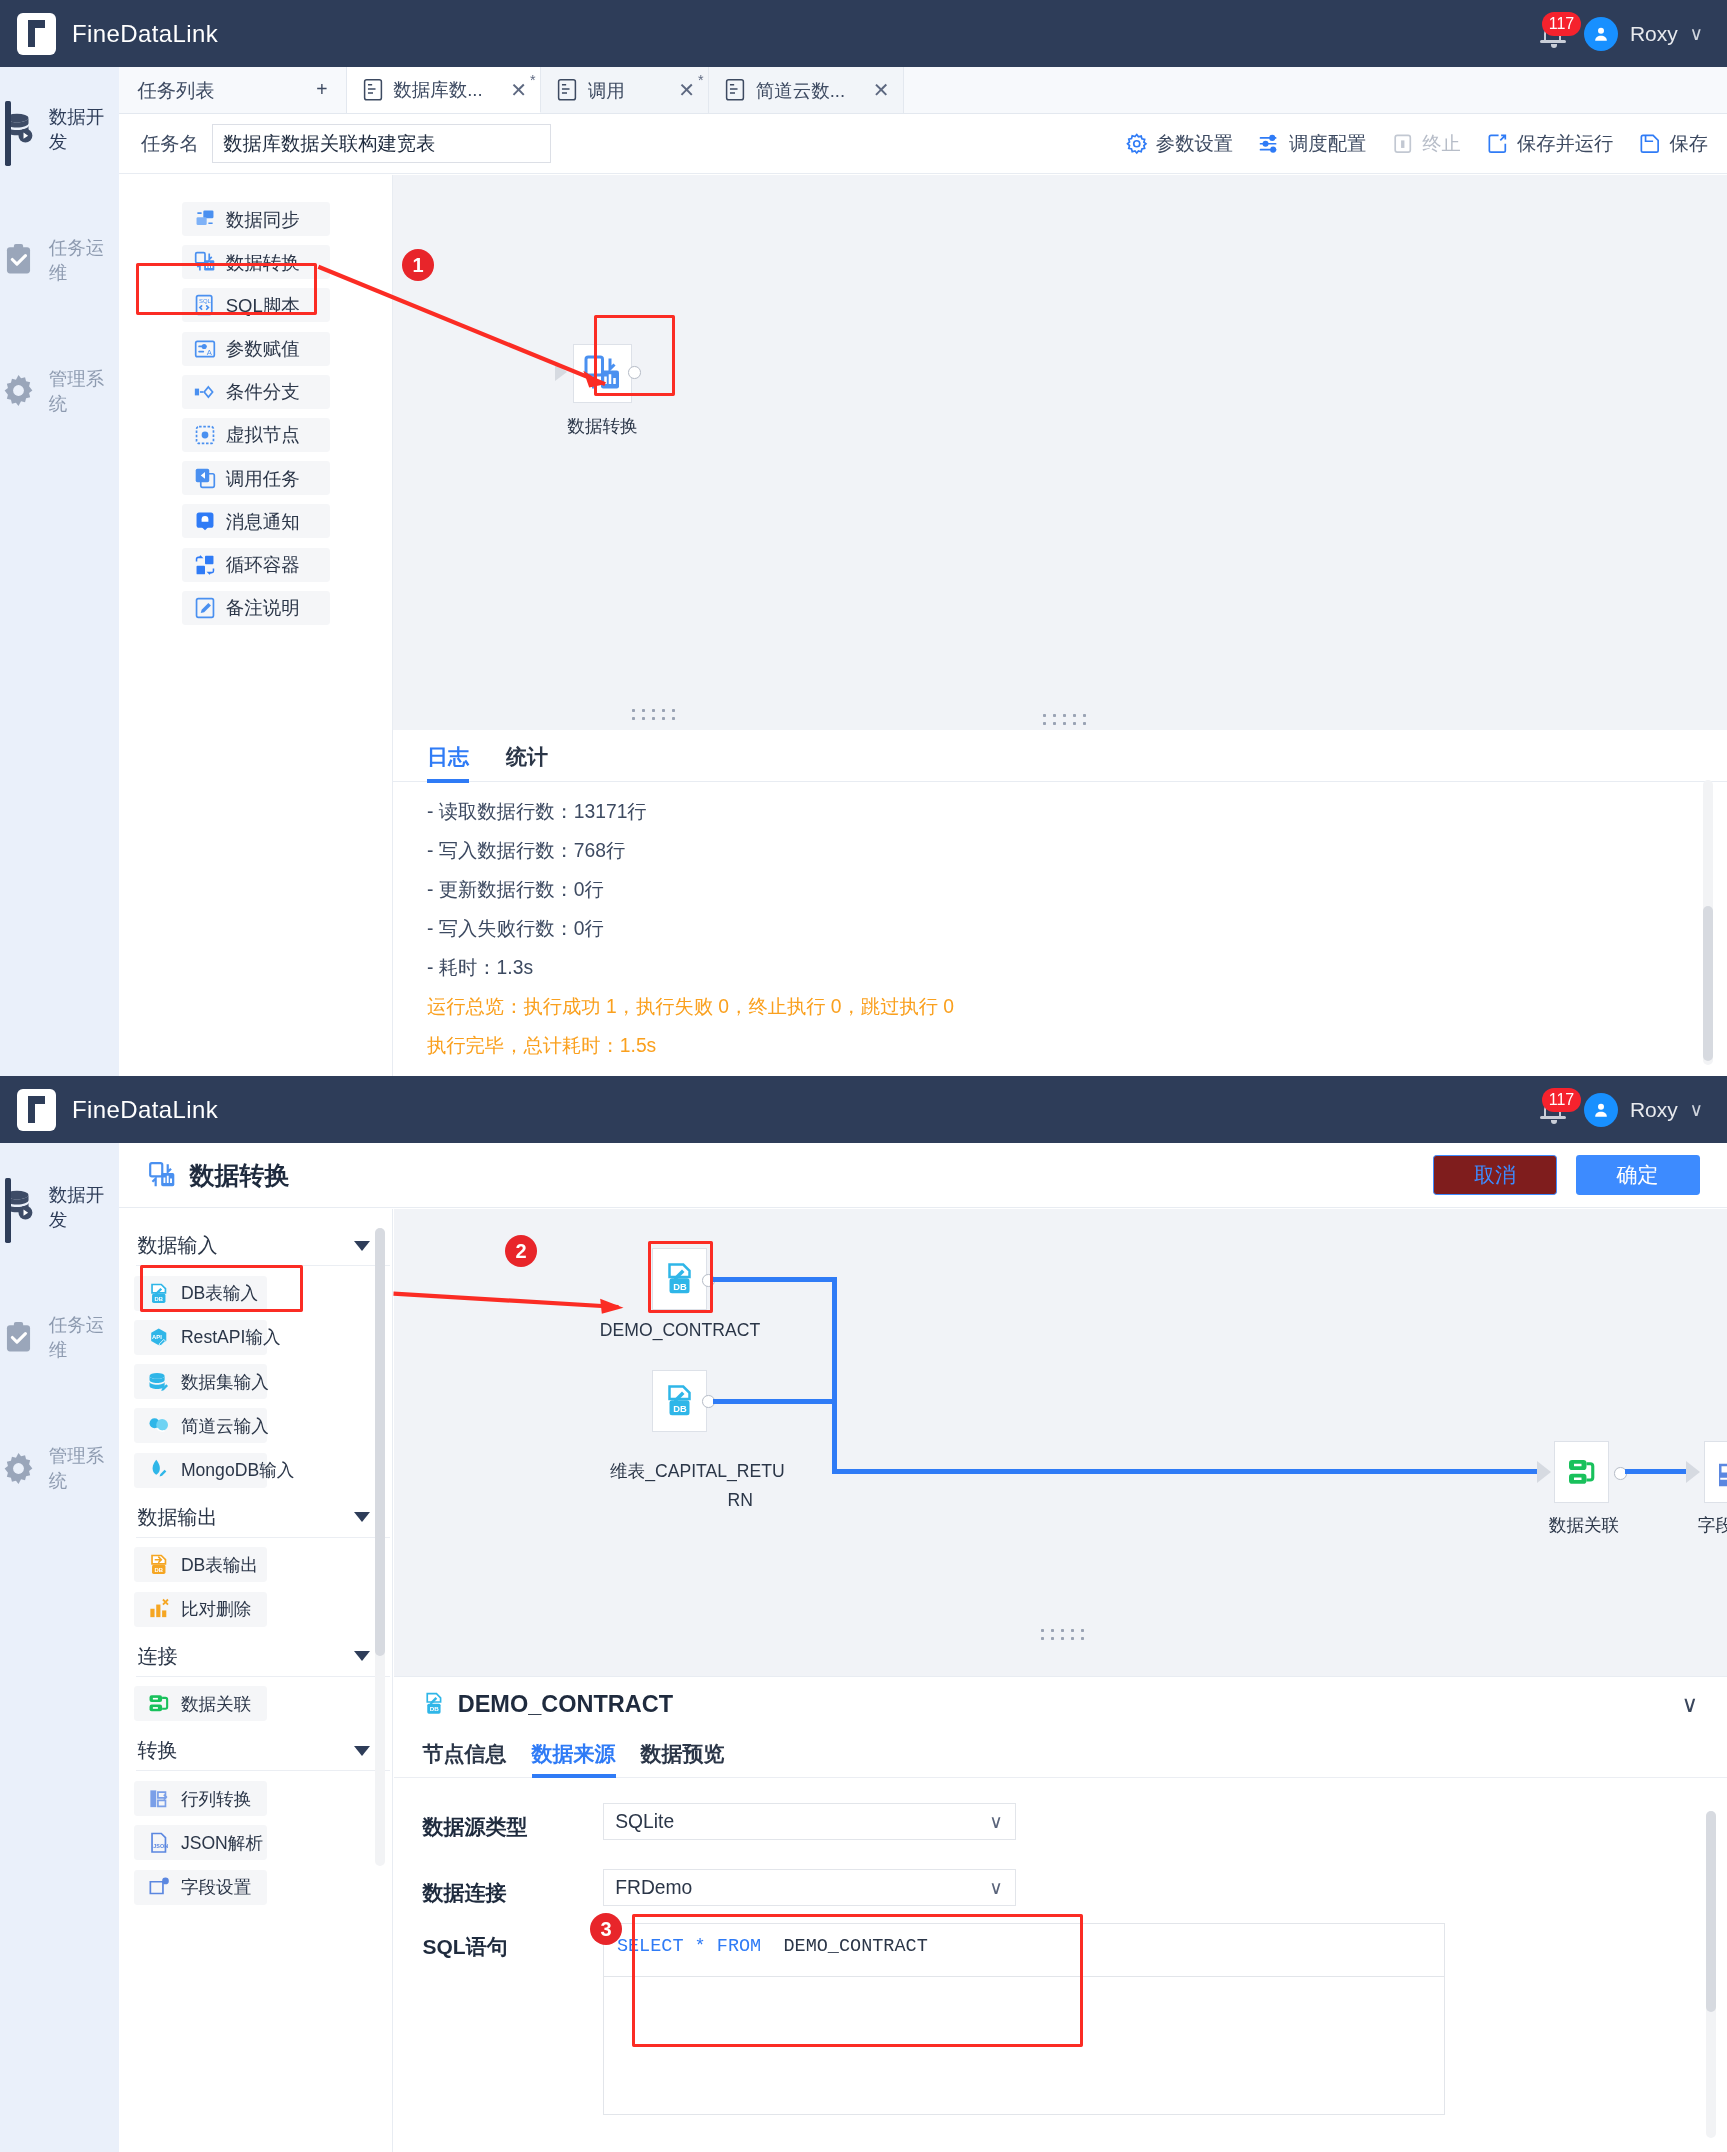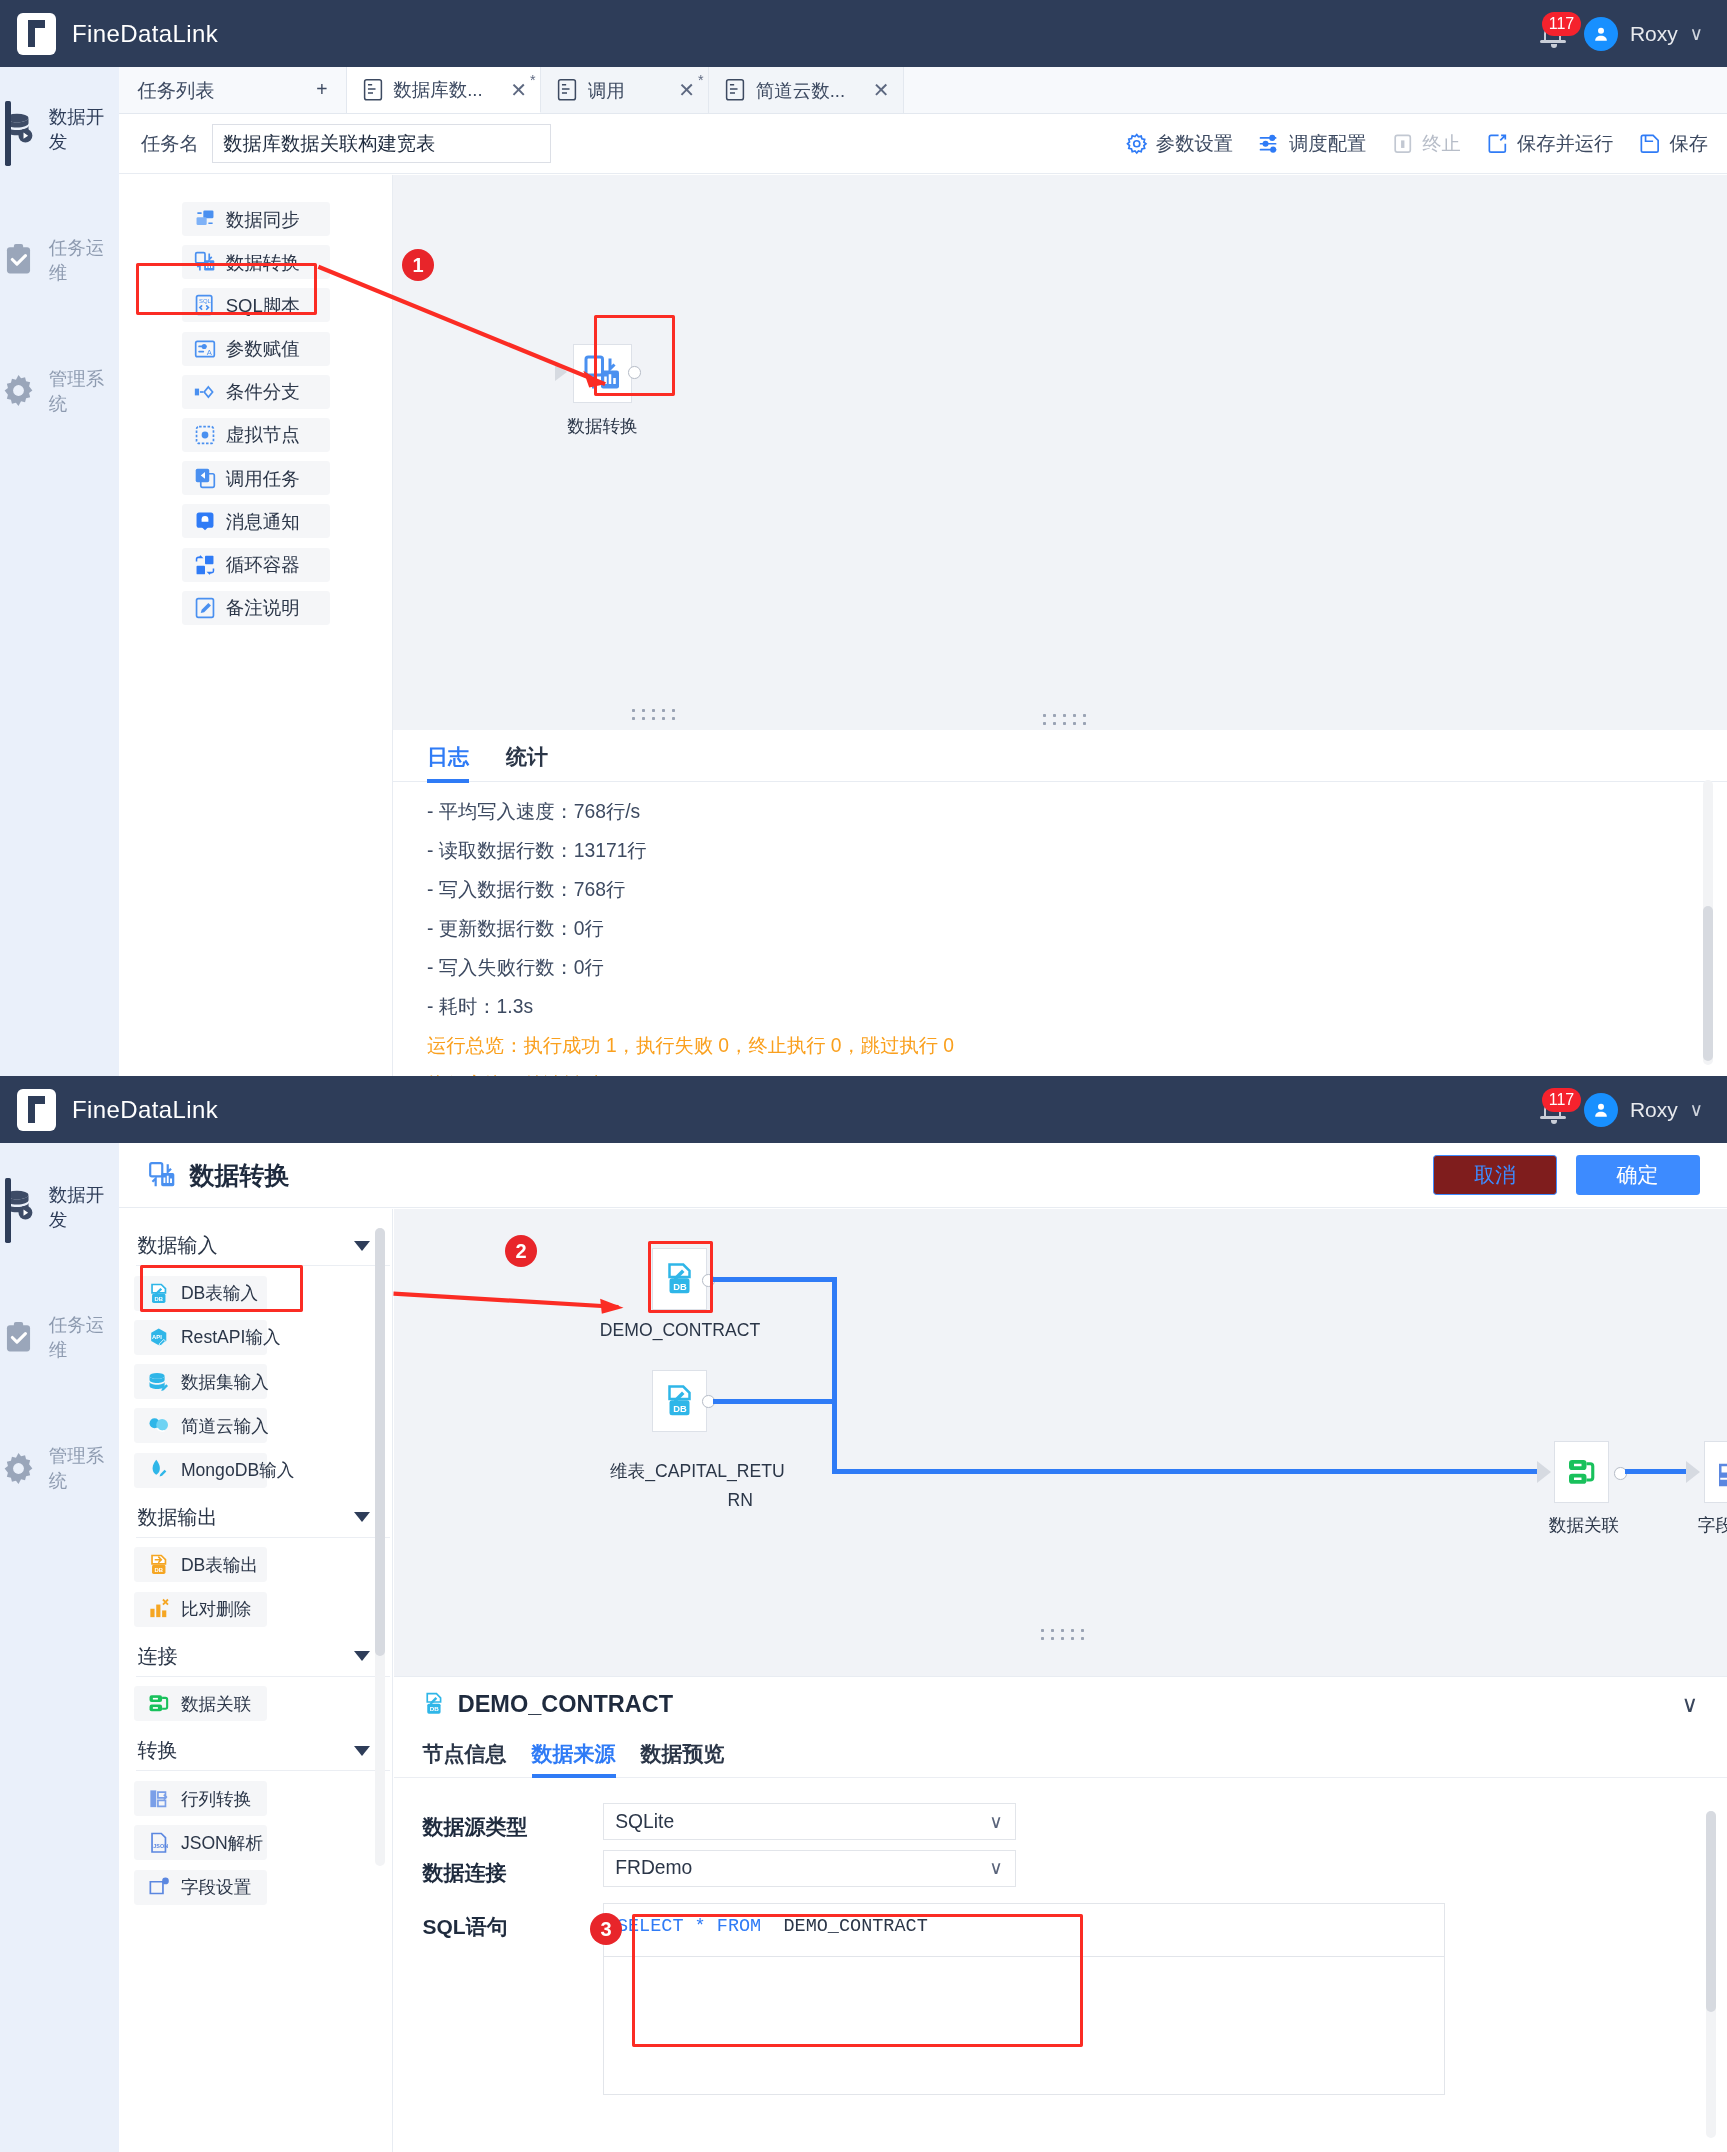"- 平均写入速度：768行/s" div.logline { html: <div>- 平均写入速度：768行/s</div> -> none }
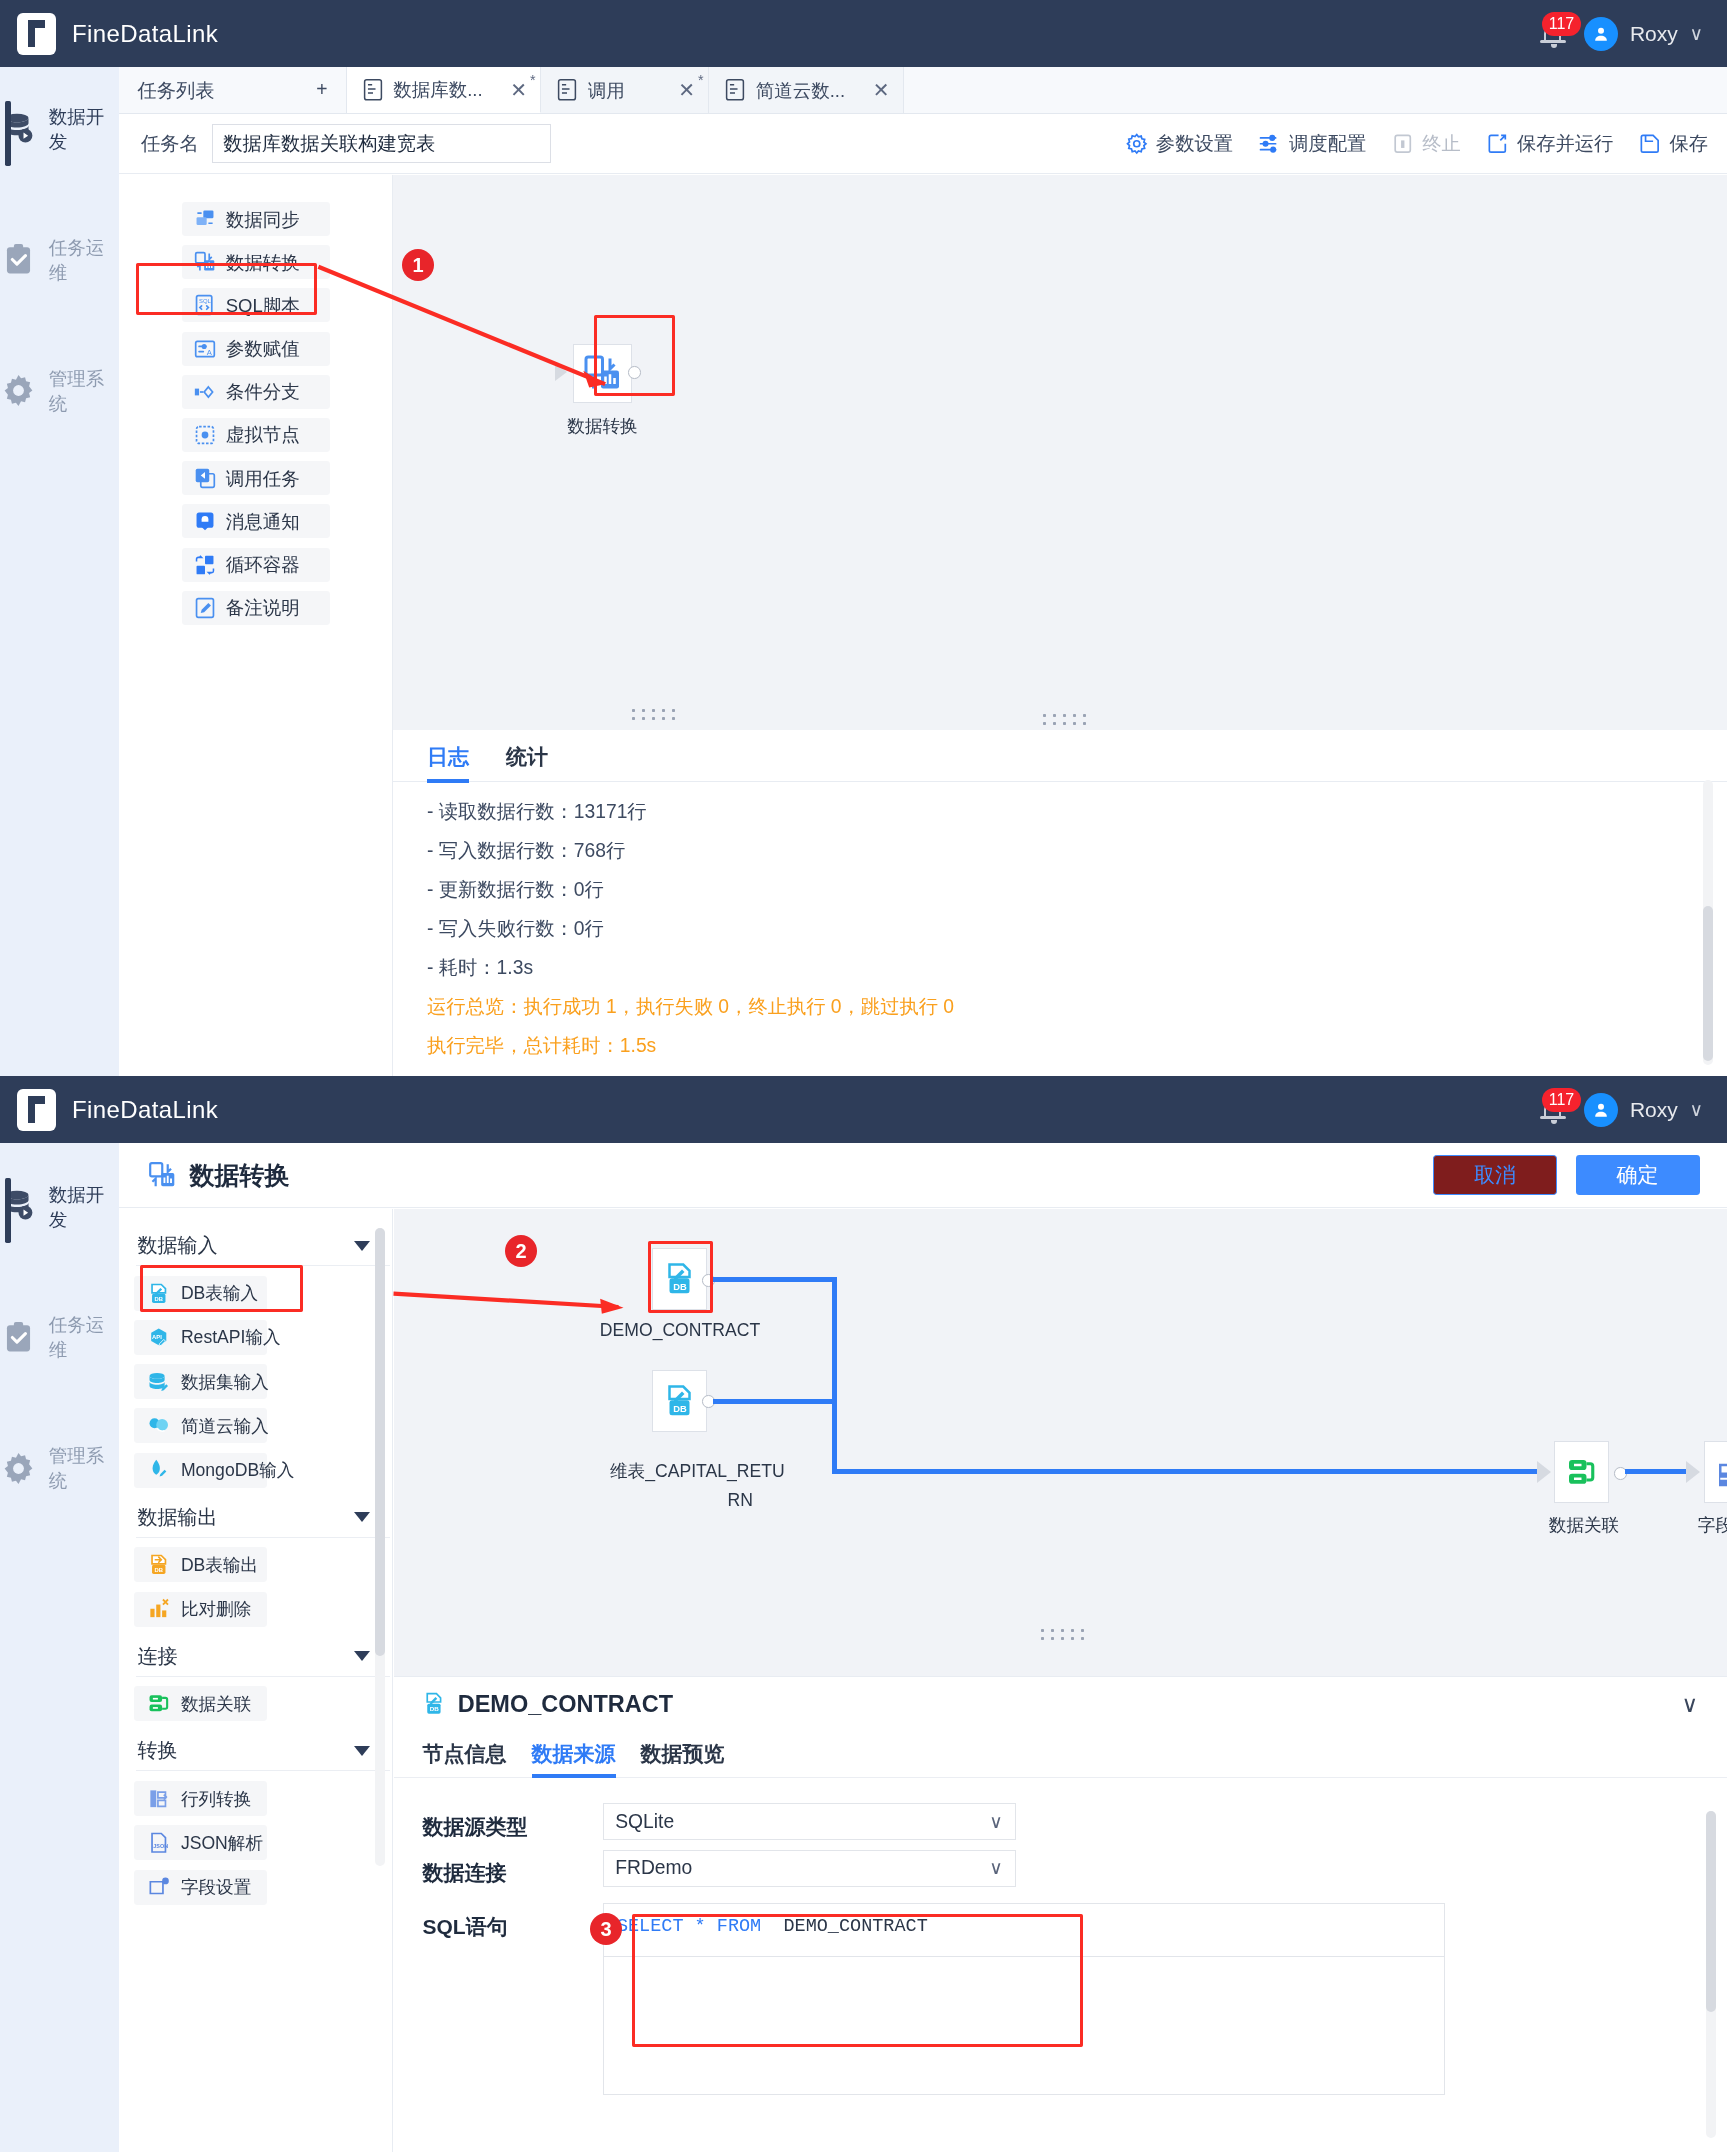"数据连接" div.form-row { align-items: center -> none; margin-top: 8px -> 28px }
